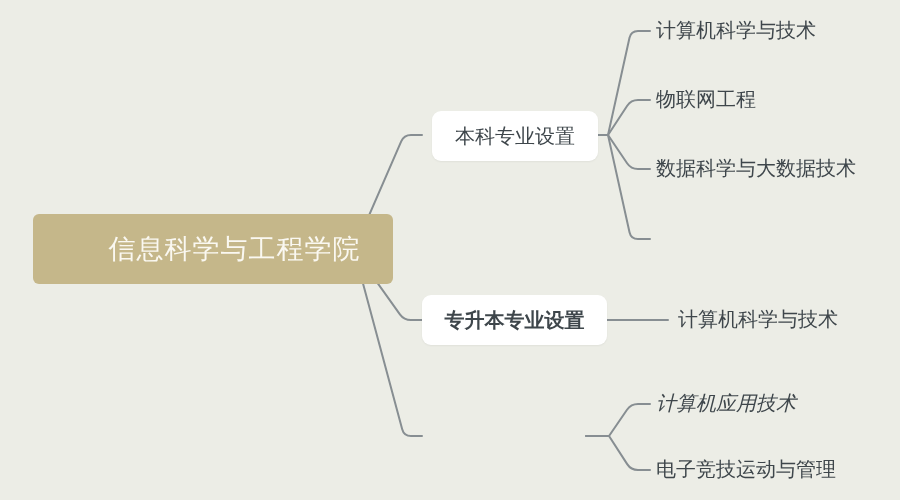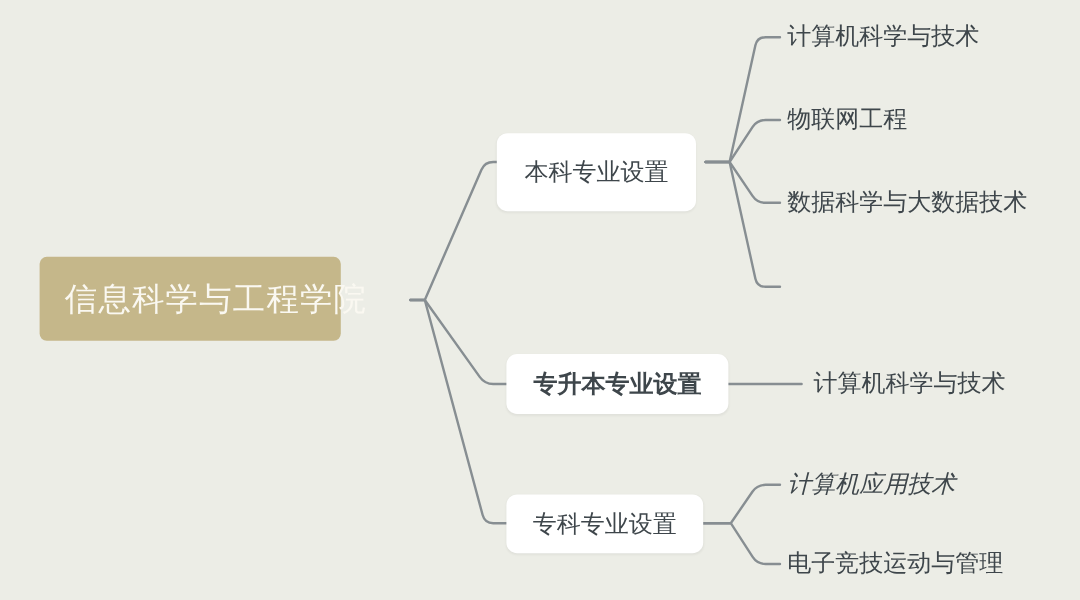"本科专业设置" div.node { height: 65px -> 50px; left: 414px -> 432px }
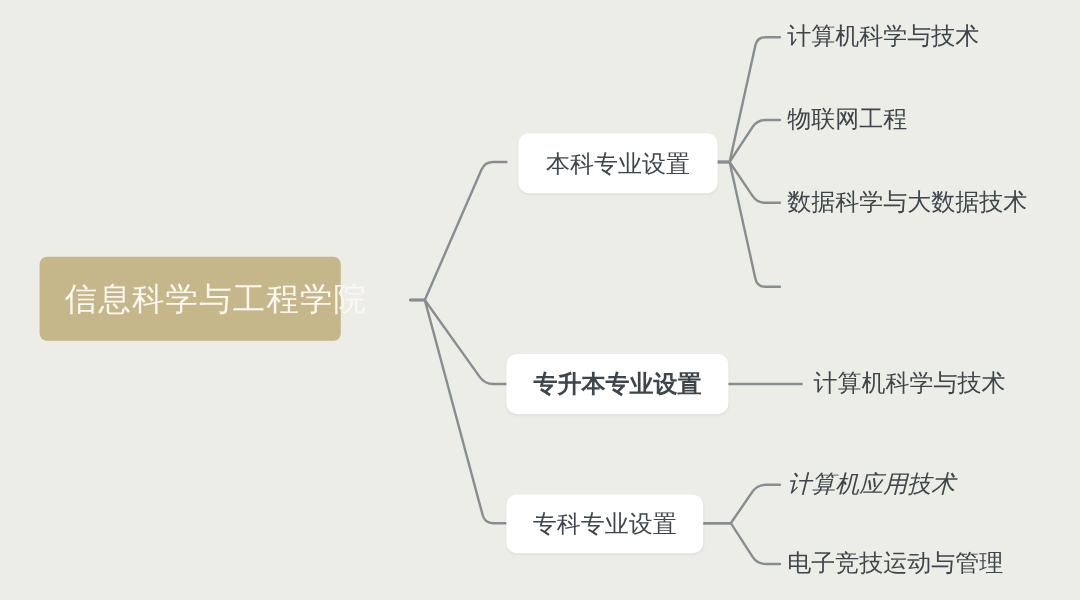"信息科学与工程学院" div.node { width: 251px -> 360px }
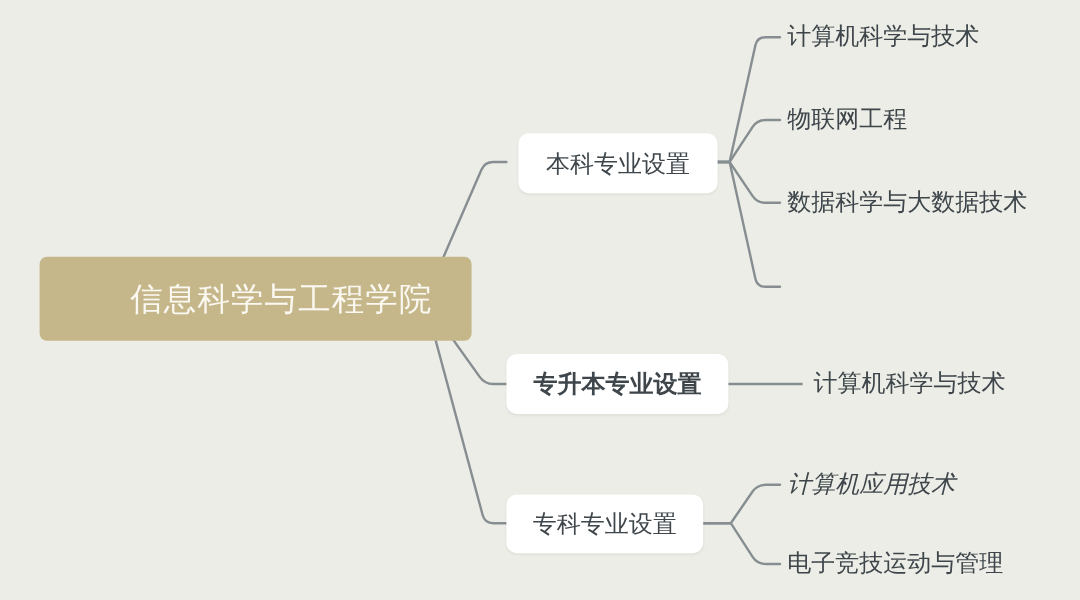"专科专业设置" div.node { html: <div> <span>专科专业设置</span> </div> -> none }
